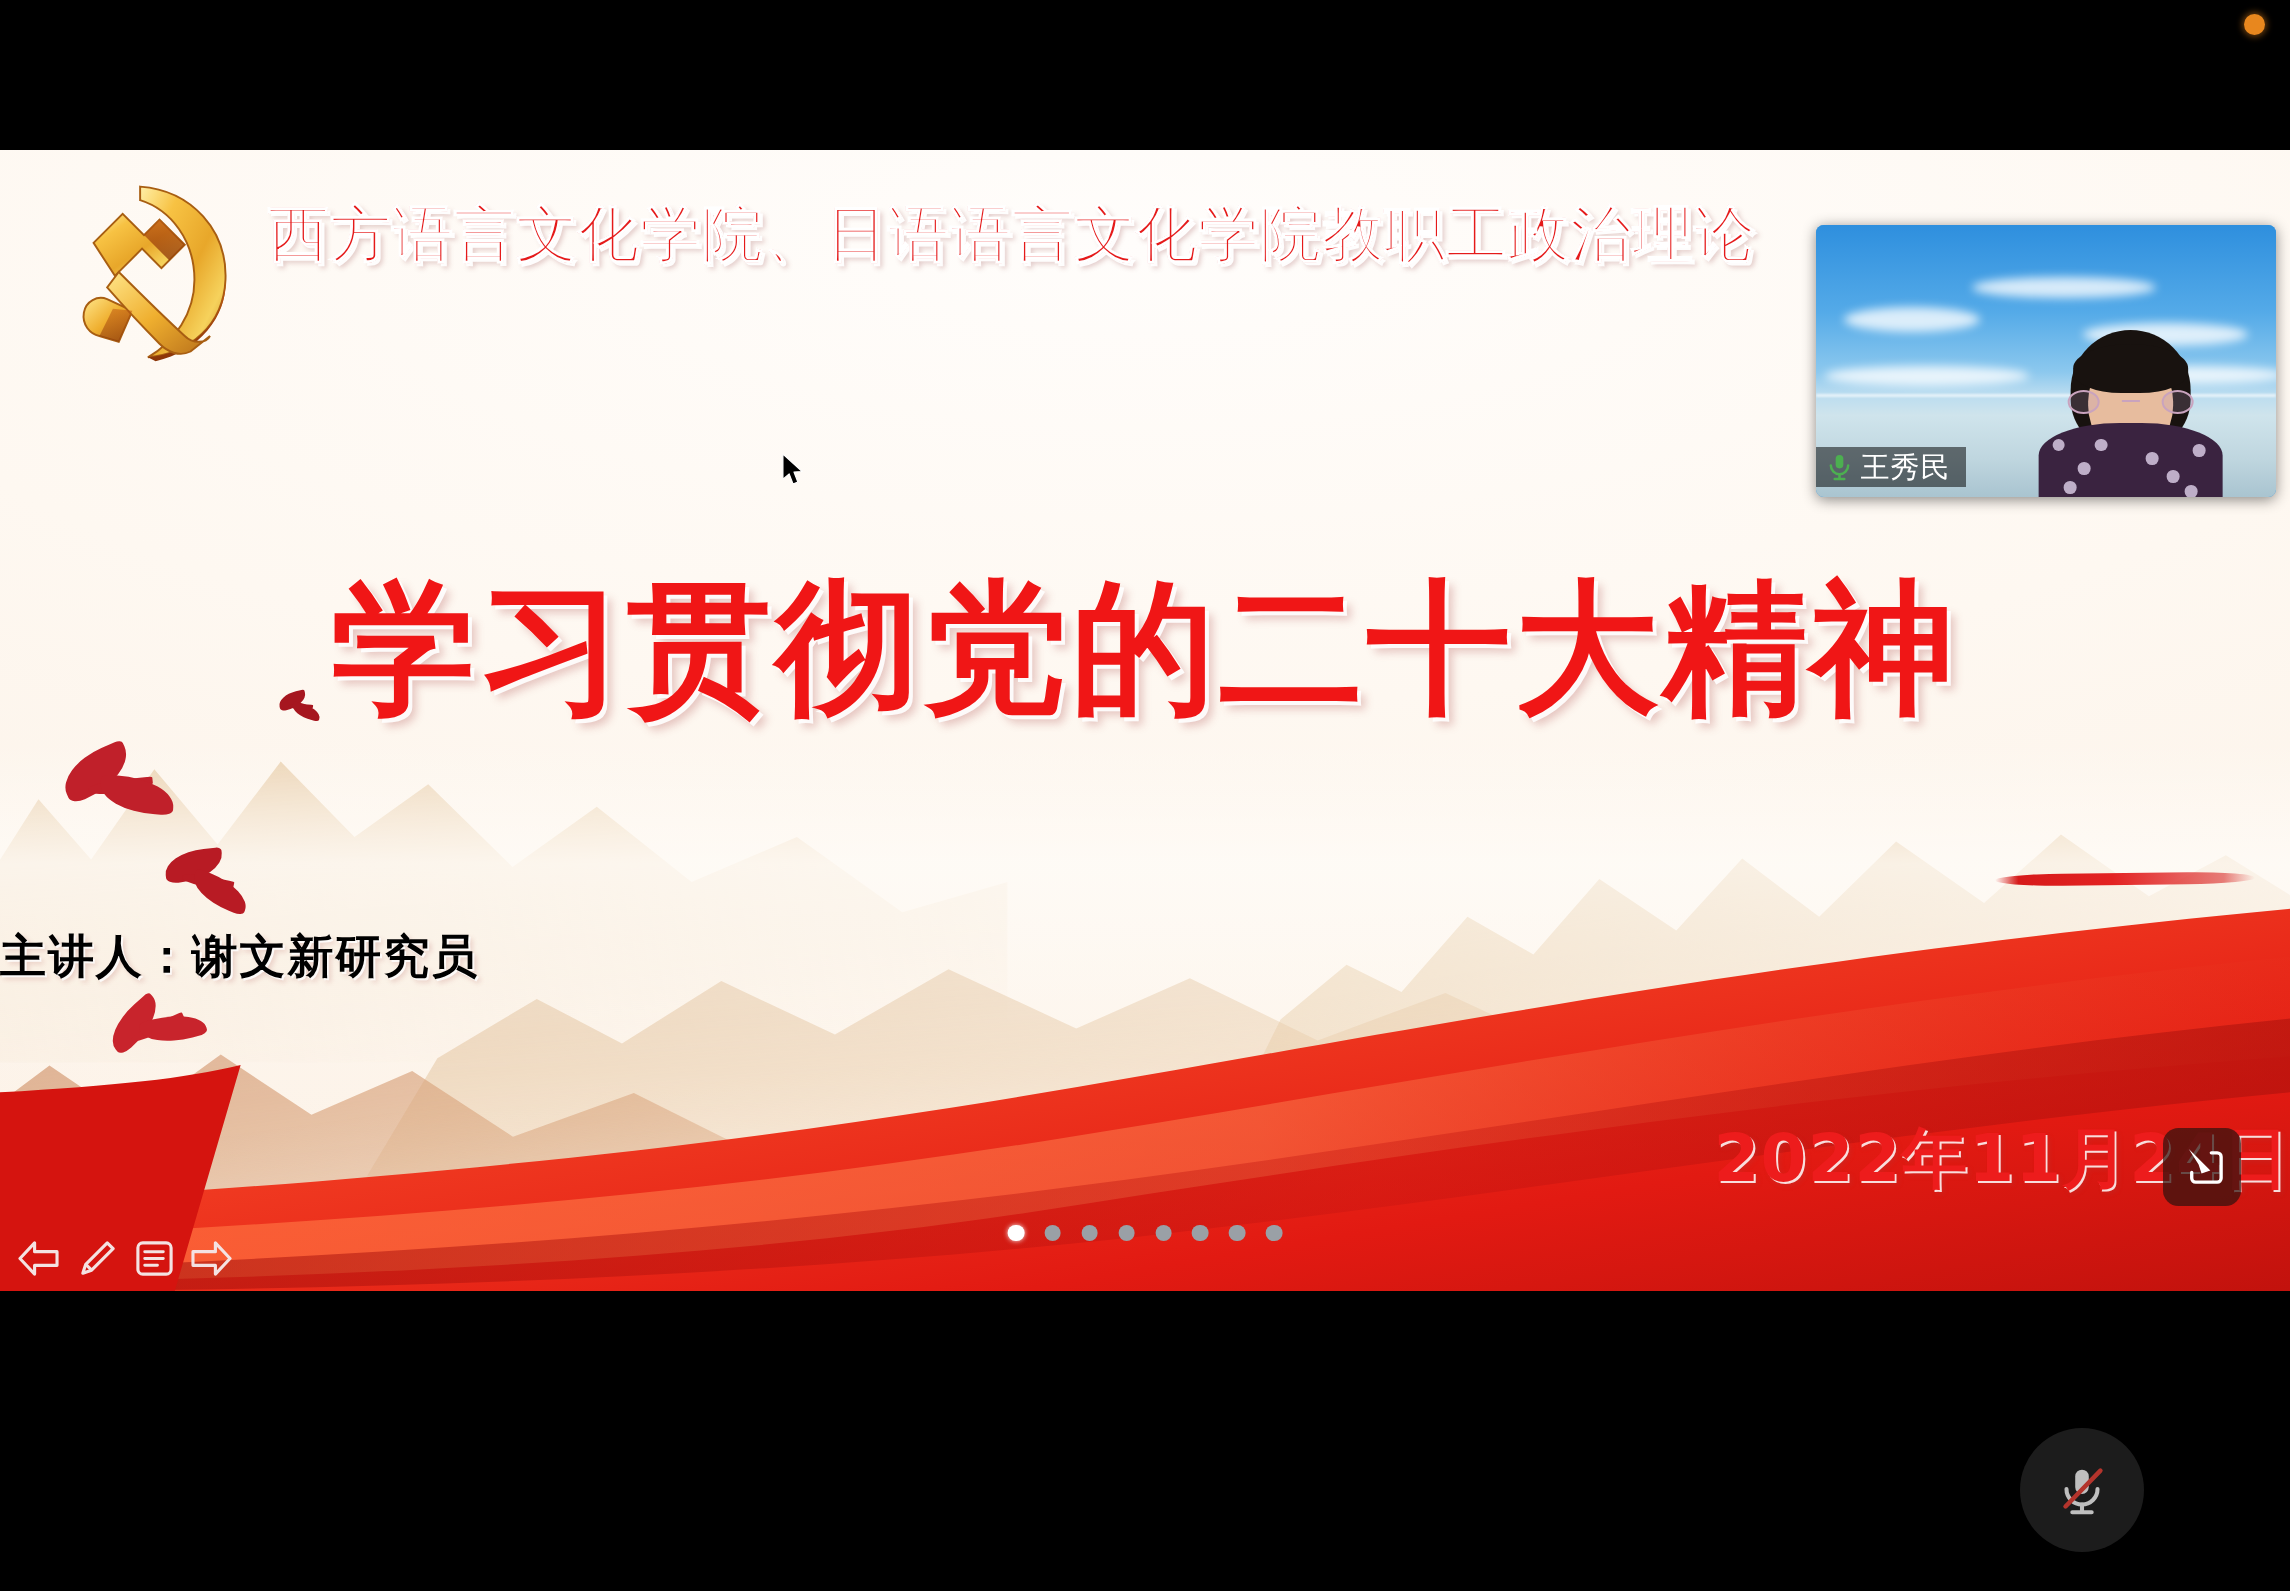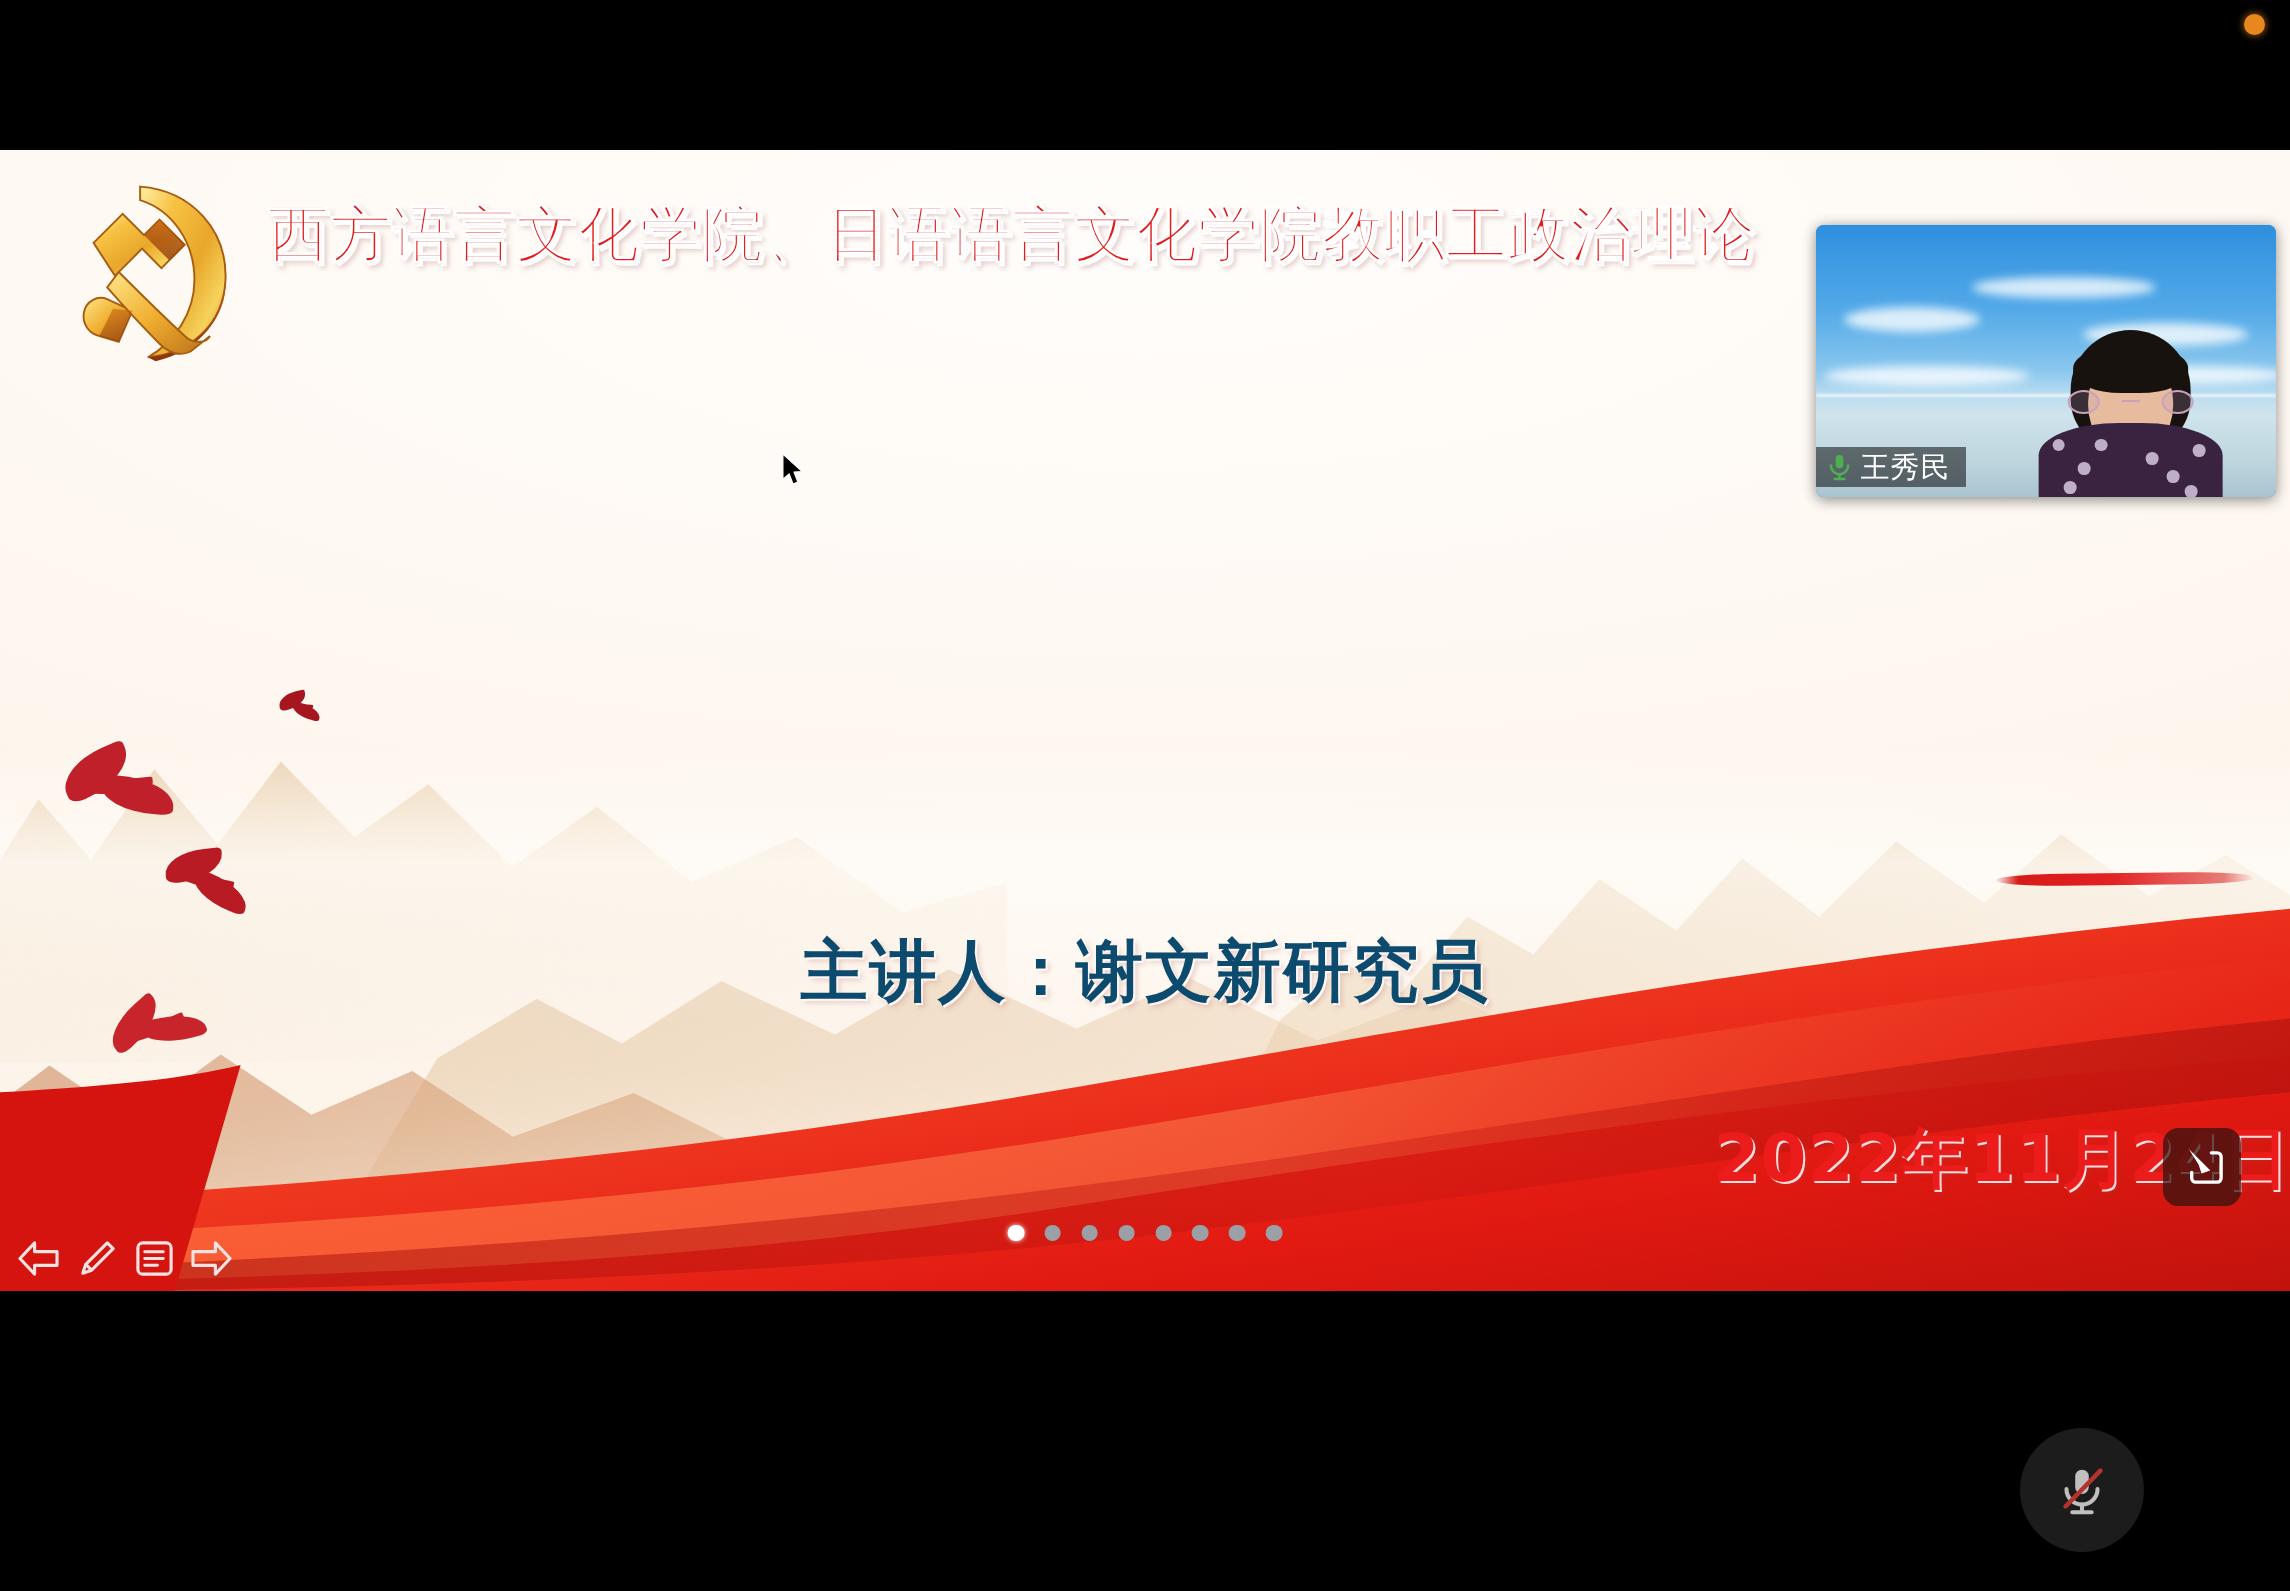"学习贯彻党的二十大精神" div { html: none -> <div>学习贯彻党的二十大精神</div> }
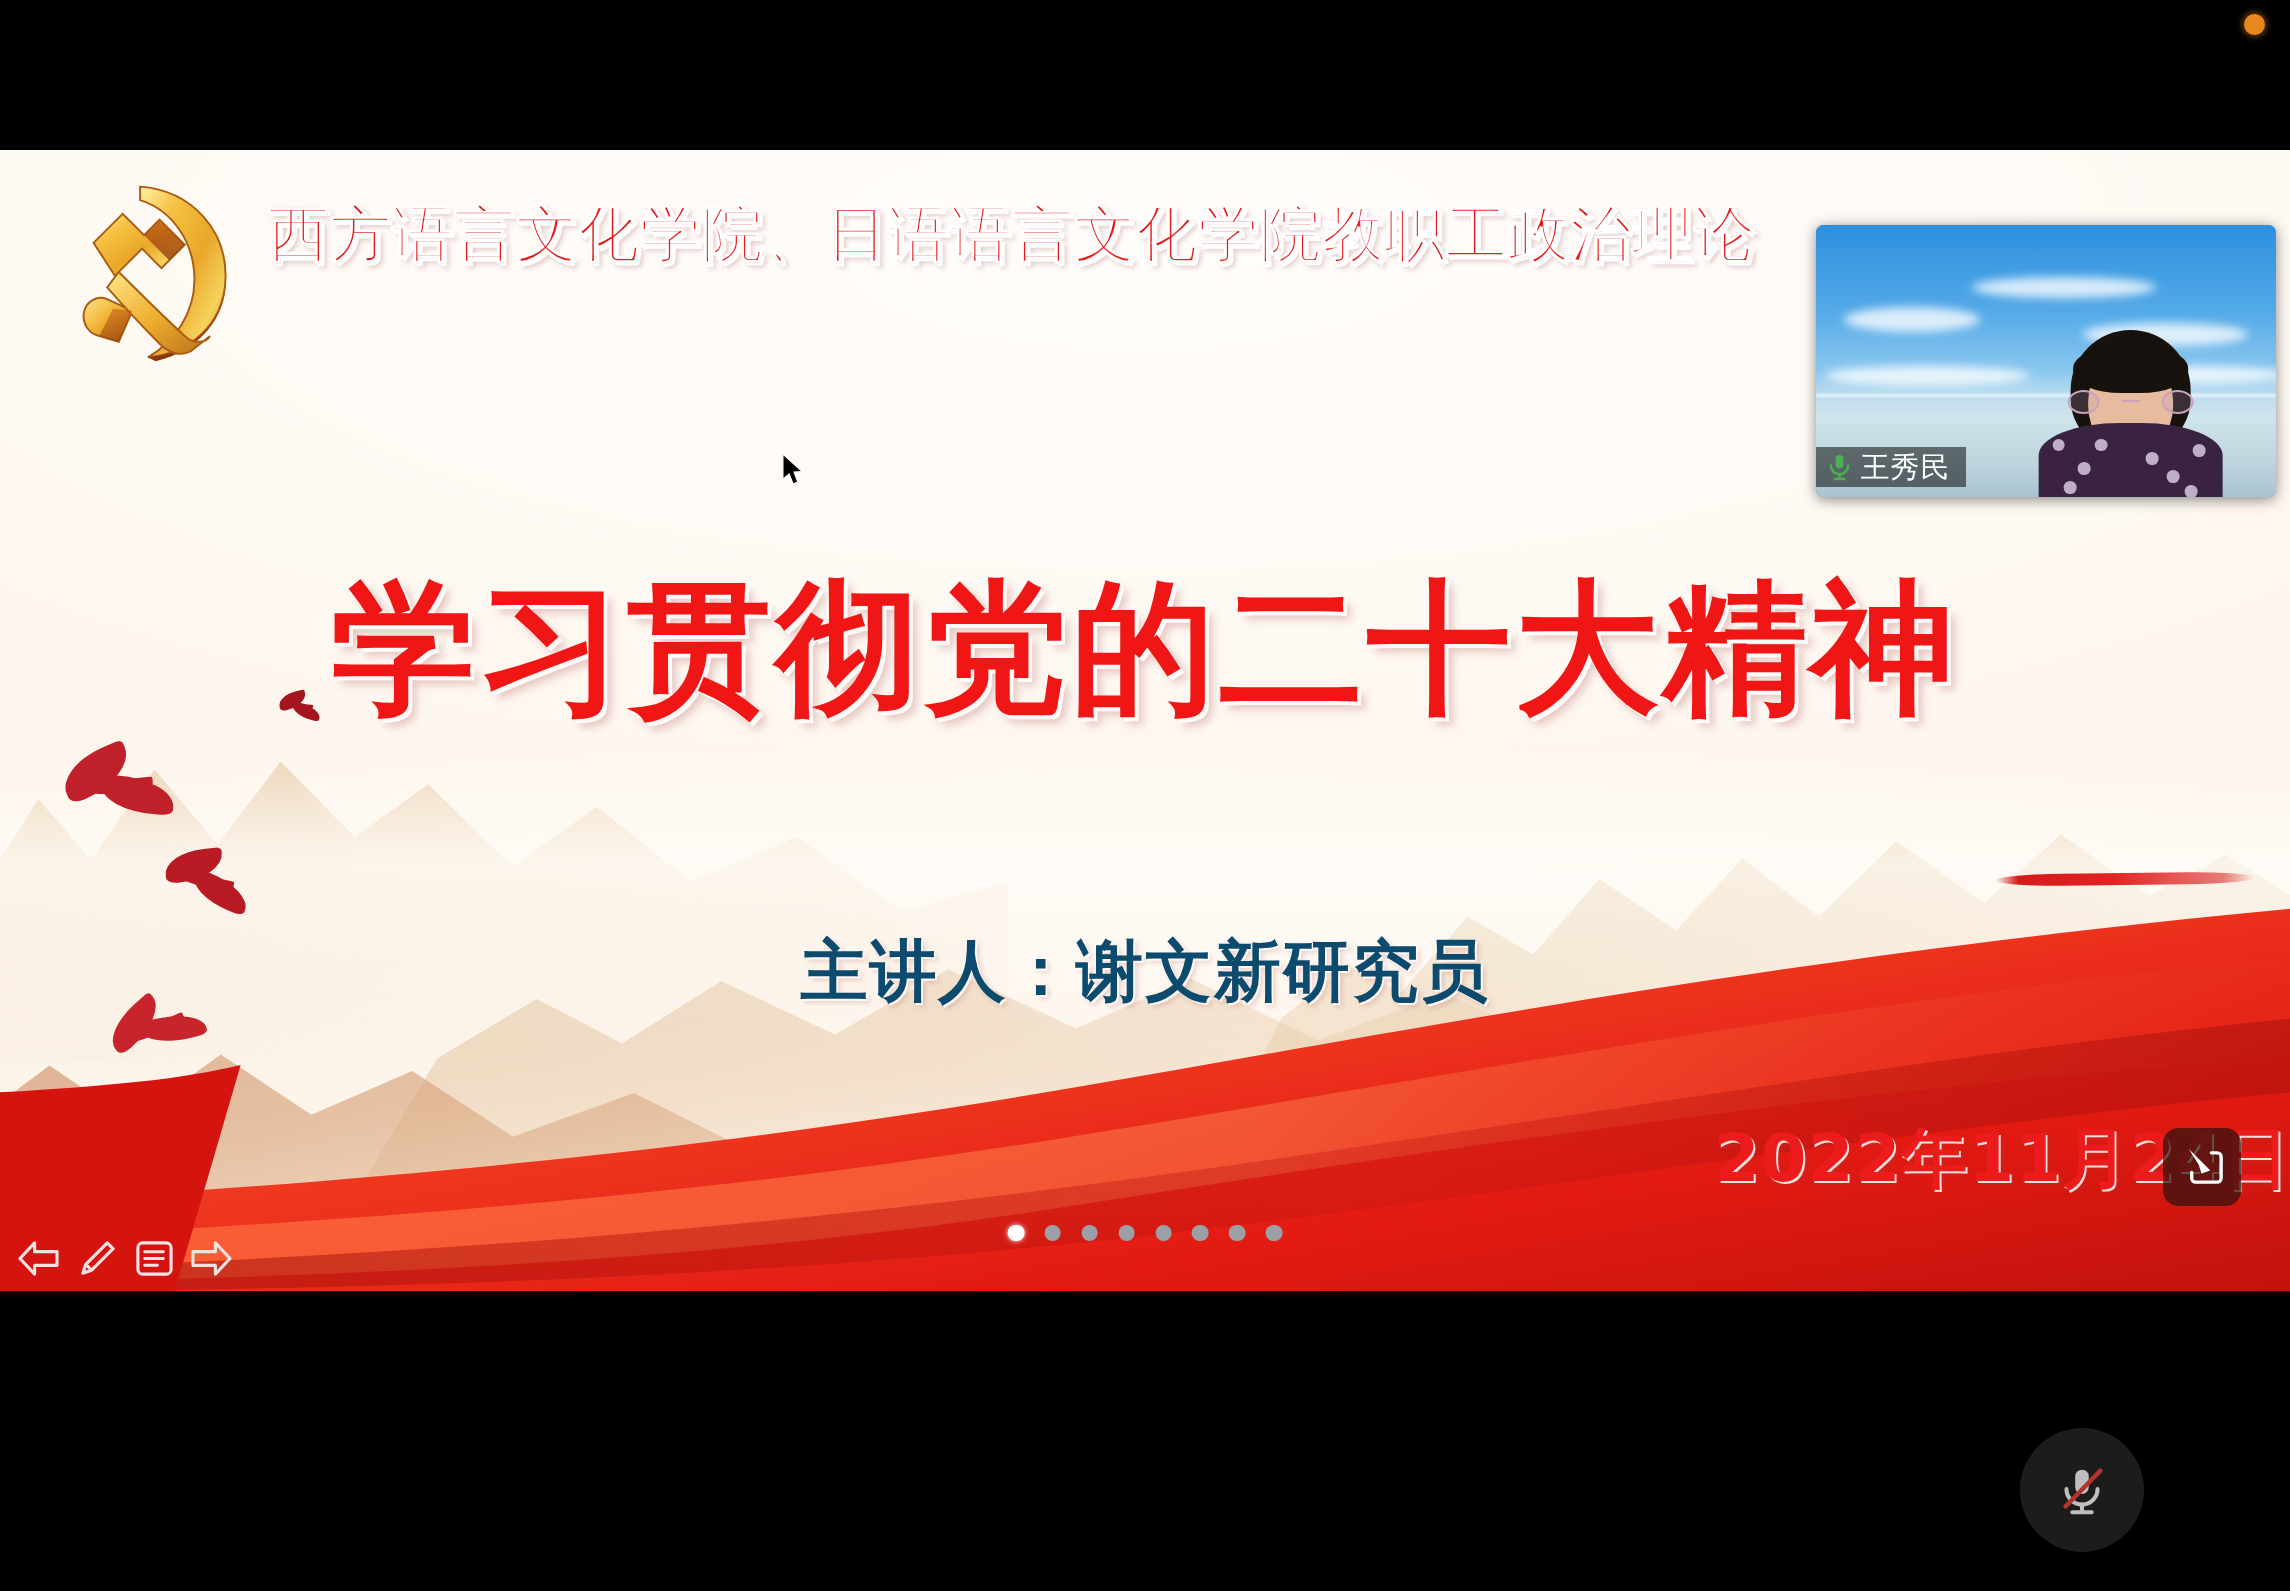"主讲人：谢文新研究员" #speaker { color: #0c4a6e -> #000000; font-size: 67px -> 46px; text-align: center -> left }
